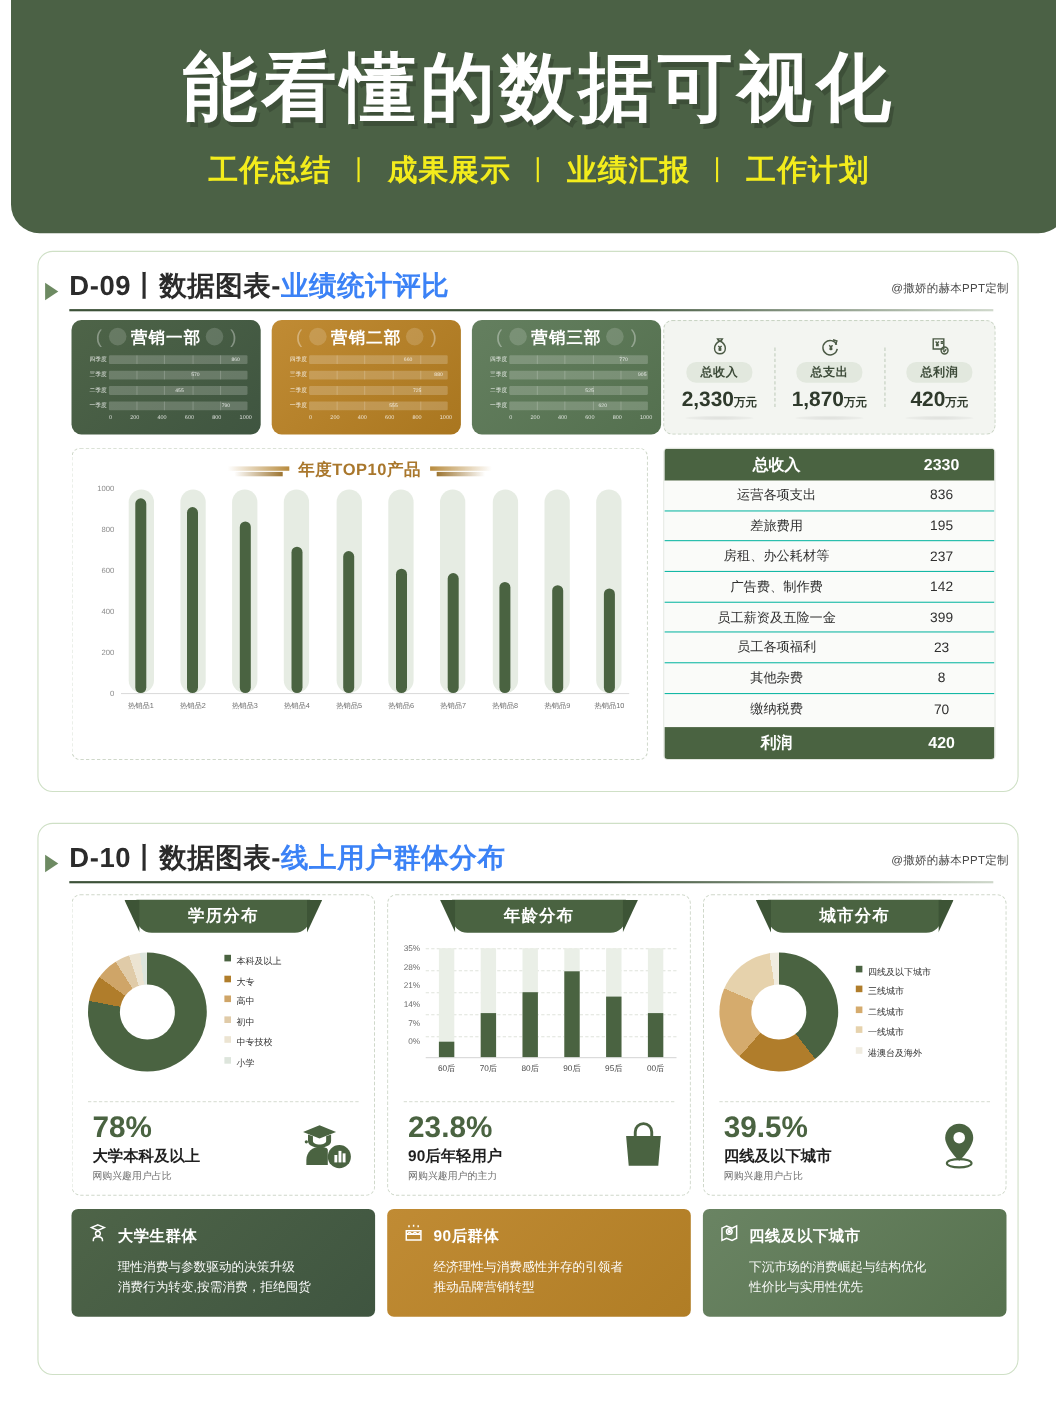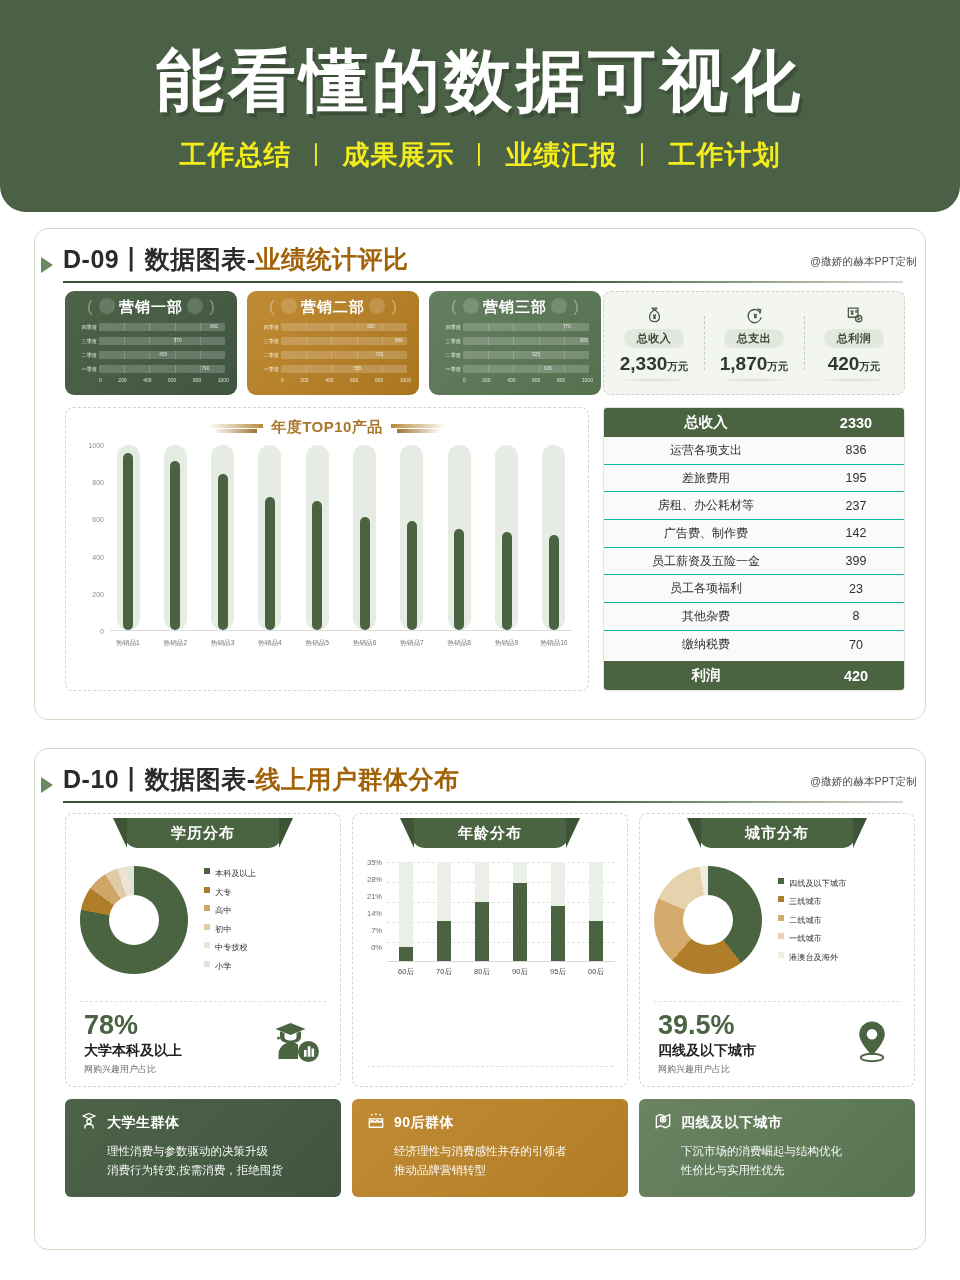"能看懂的数据可视化" .page { padding-left: none -> 10px }
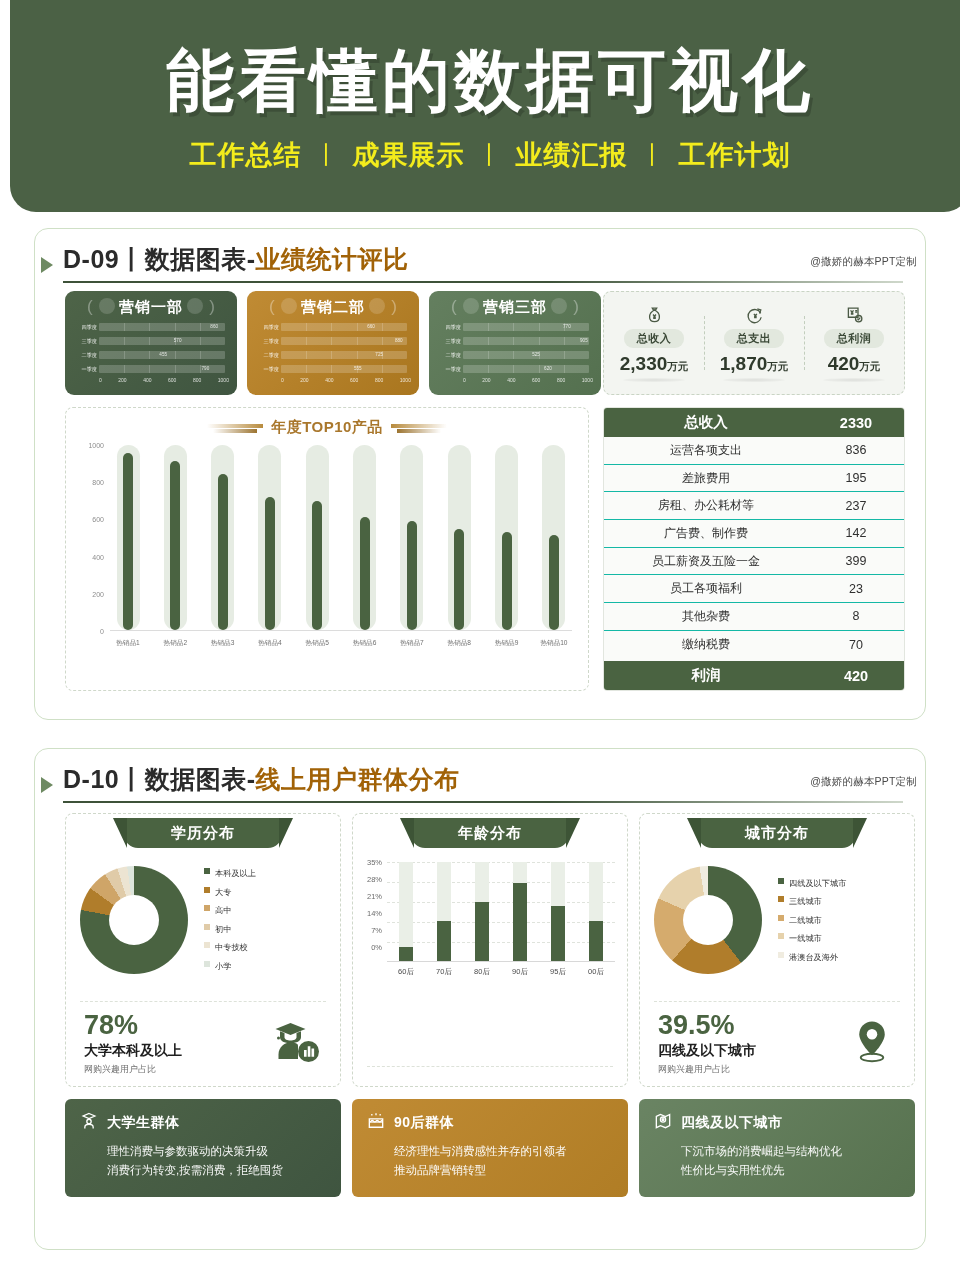"业绩统计评比" .sec-title .accent { color: #a16207 -> #3b82f6 }
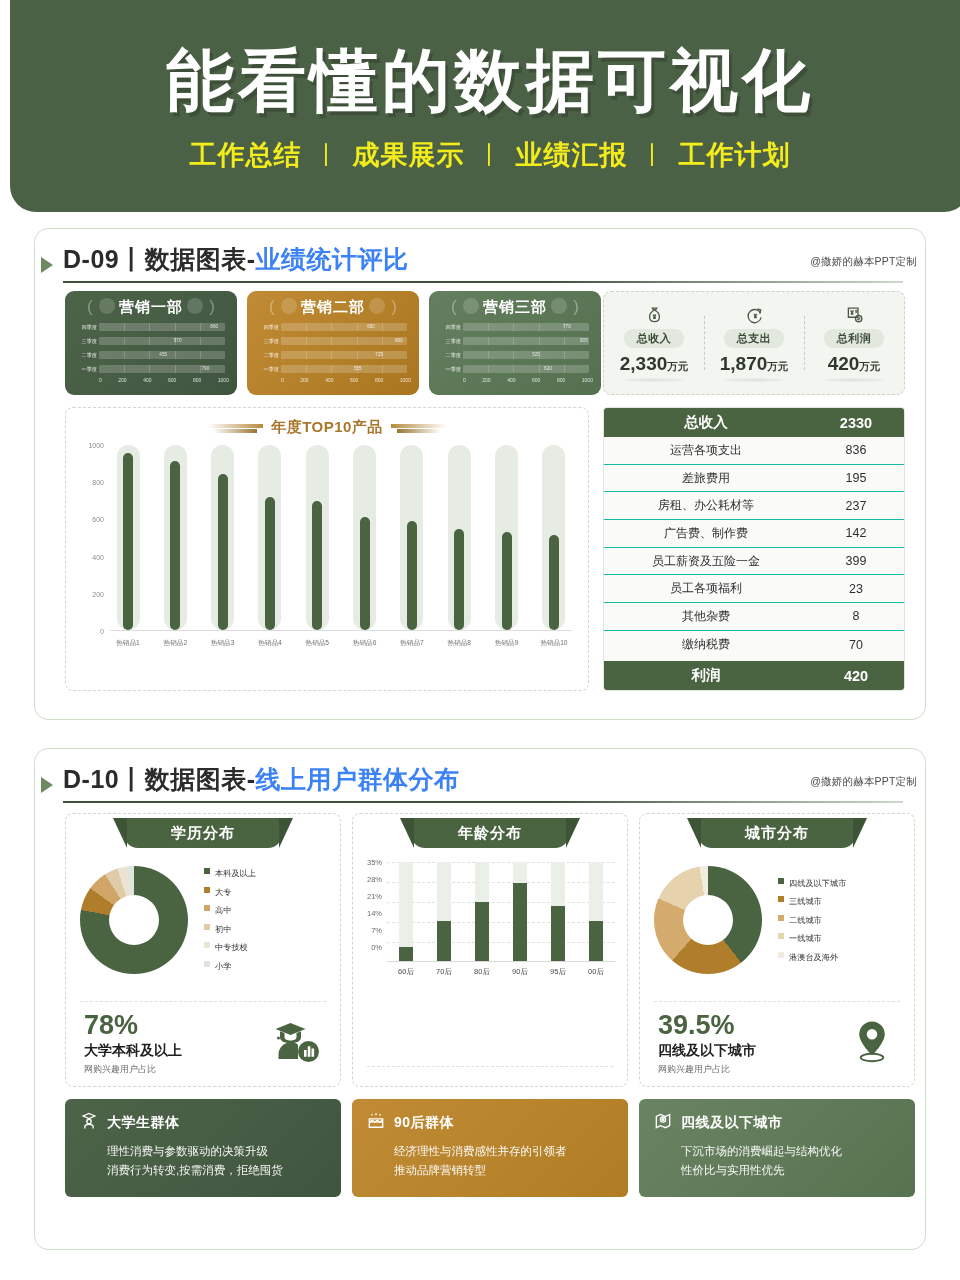"23.8%" div.stat-inner { html: none -> <div> <div> <div>23.8%</div> <div>90后年轻用户</div> <div>网购兴趣用户的主力</div> </div> <div><svg> <path></path> <path></path> <path></path> </svg></div> </div> }
